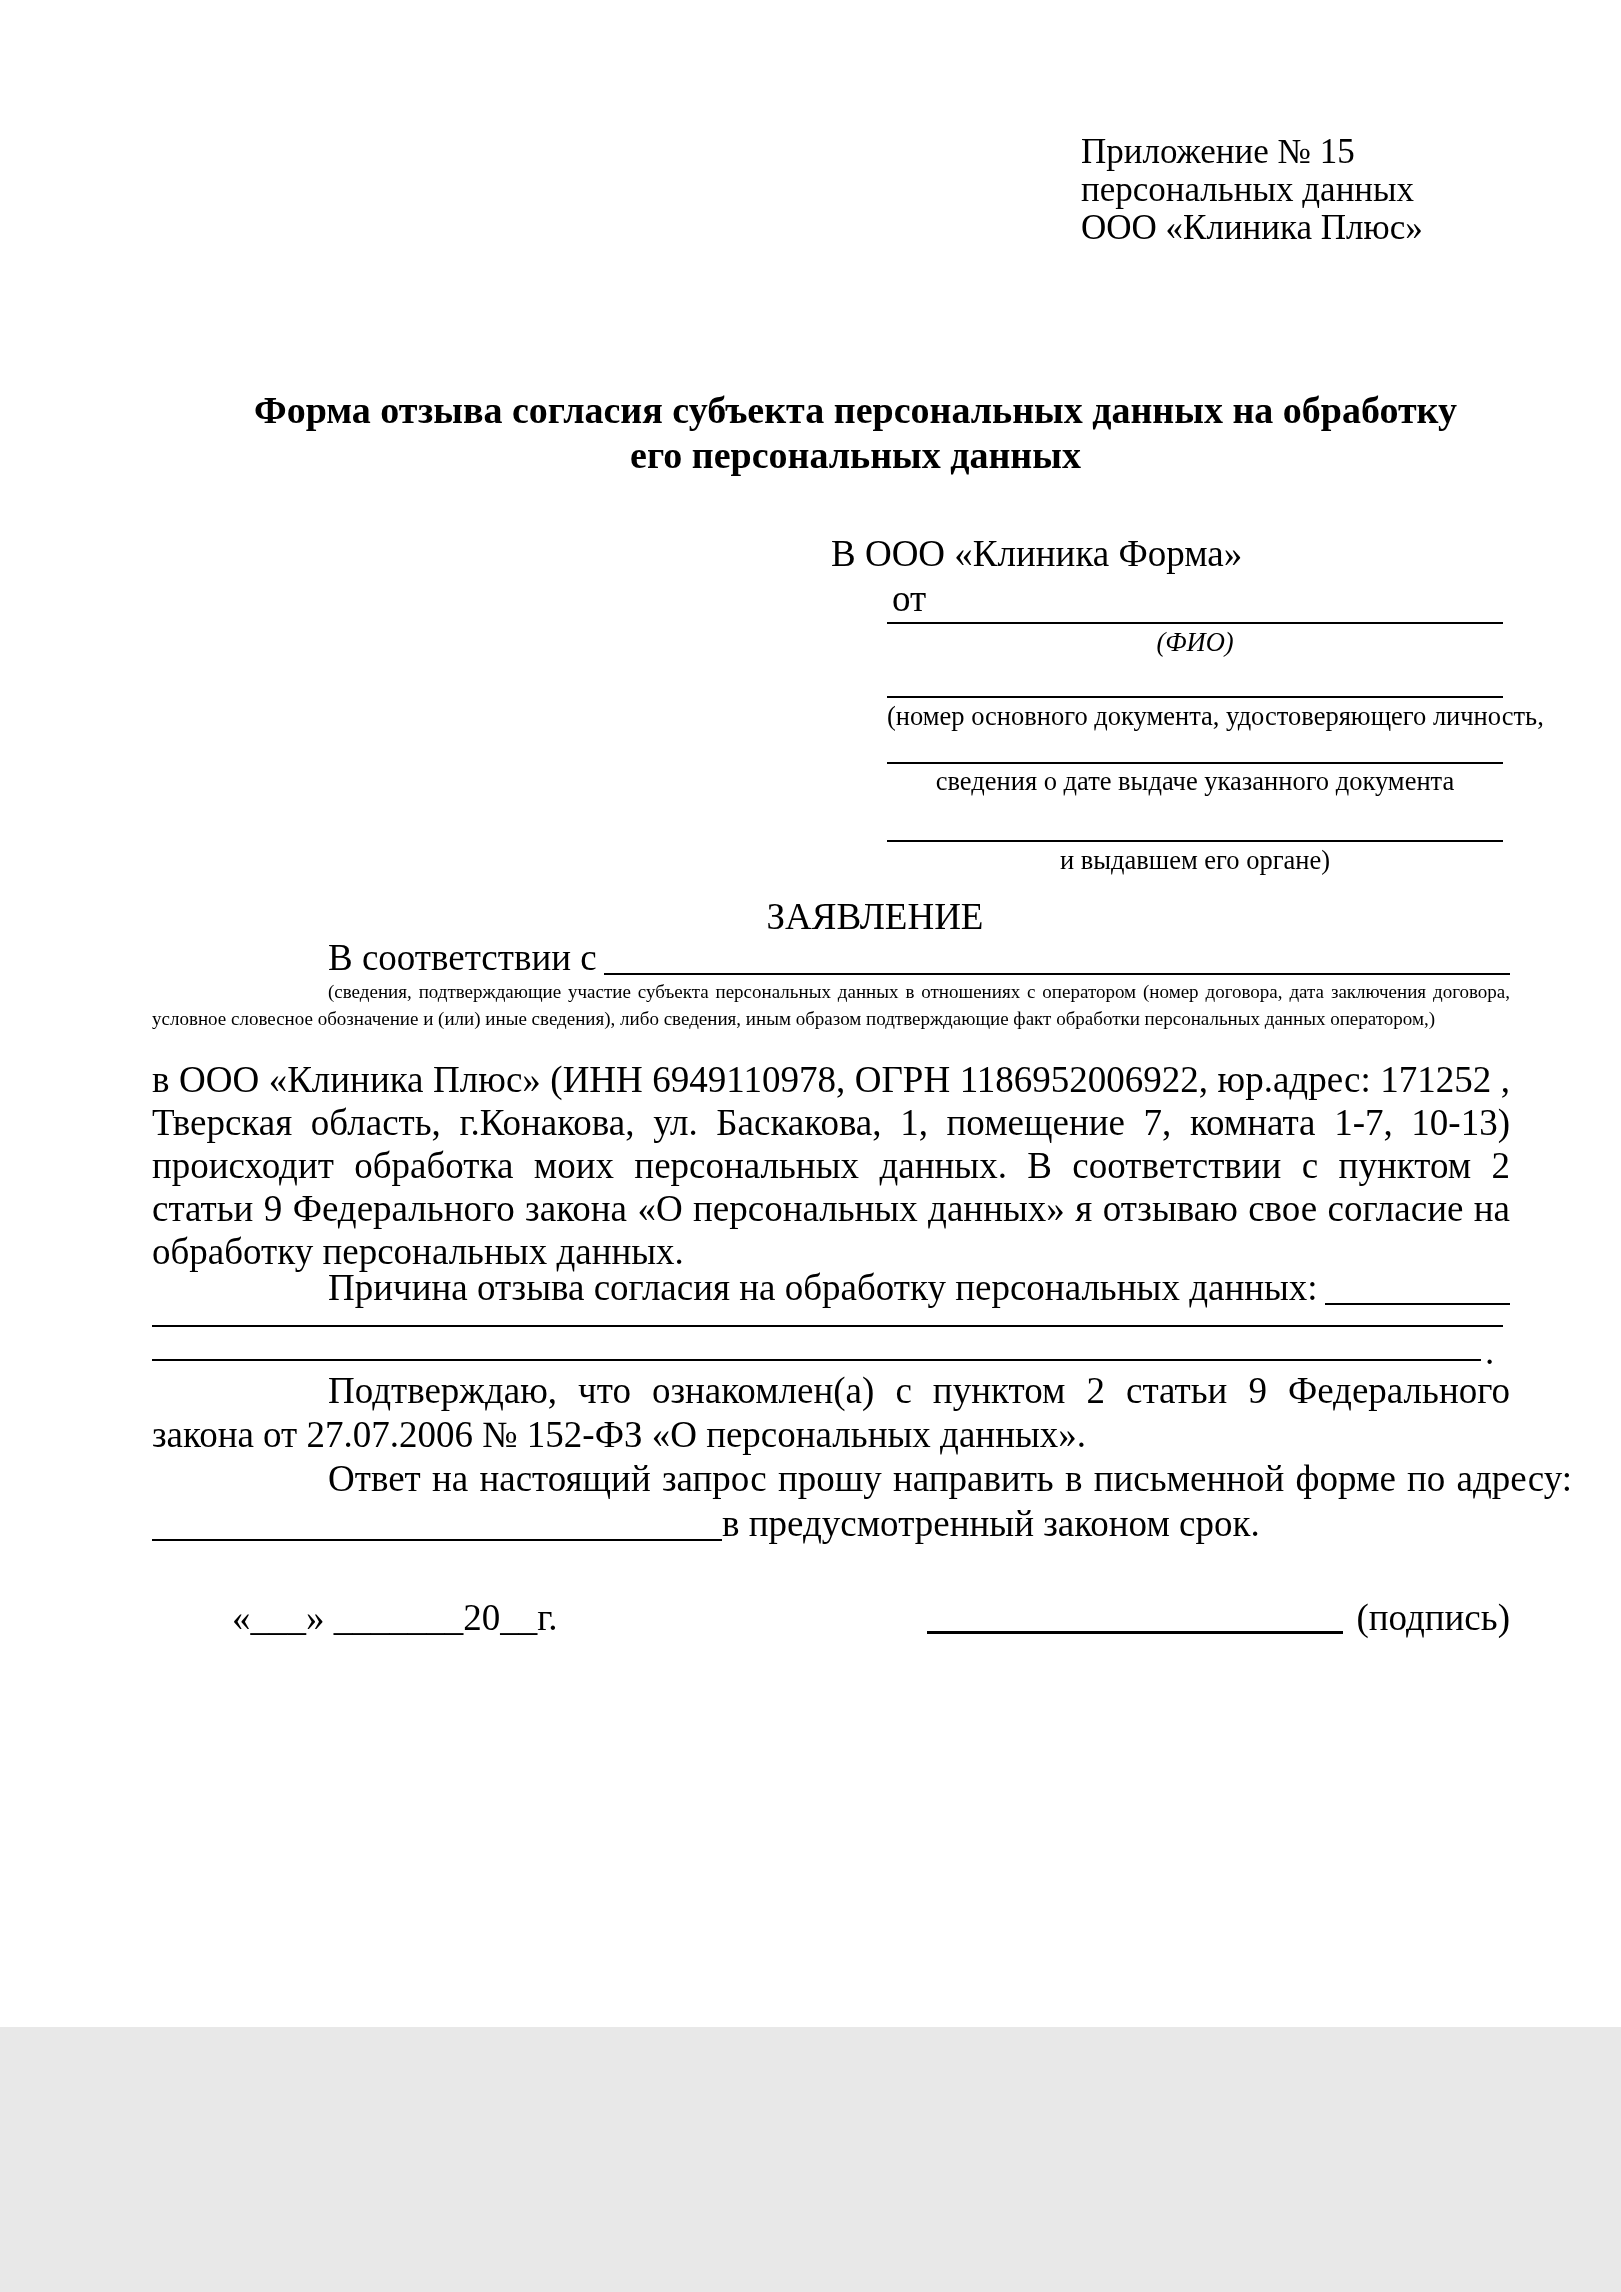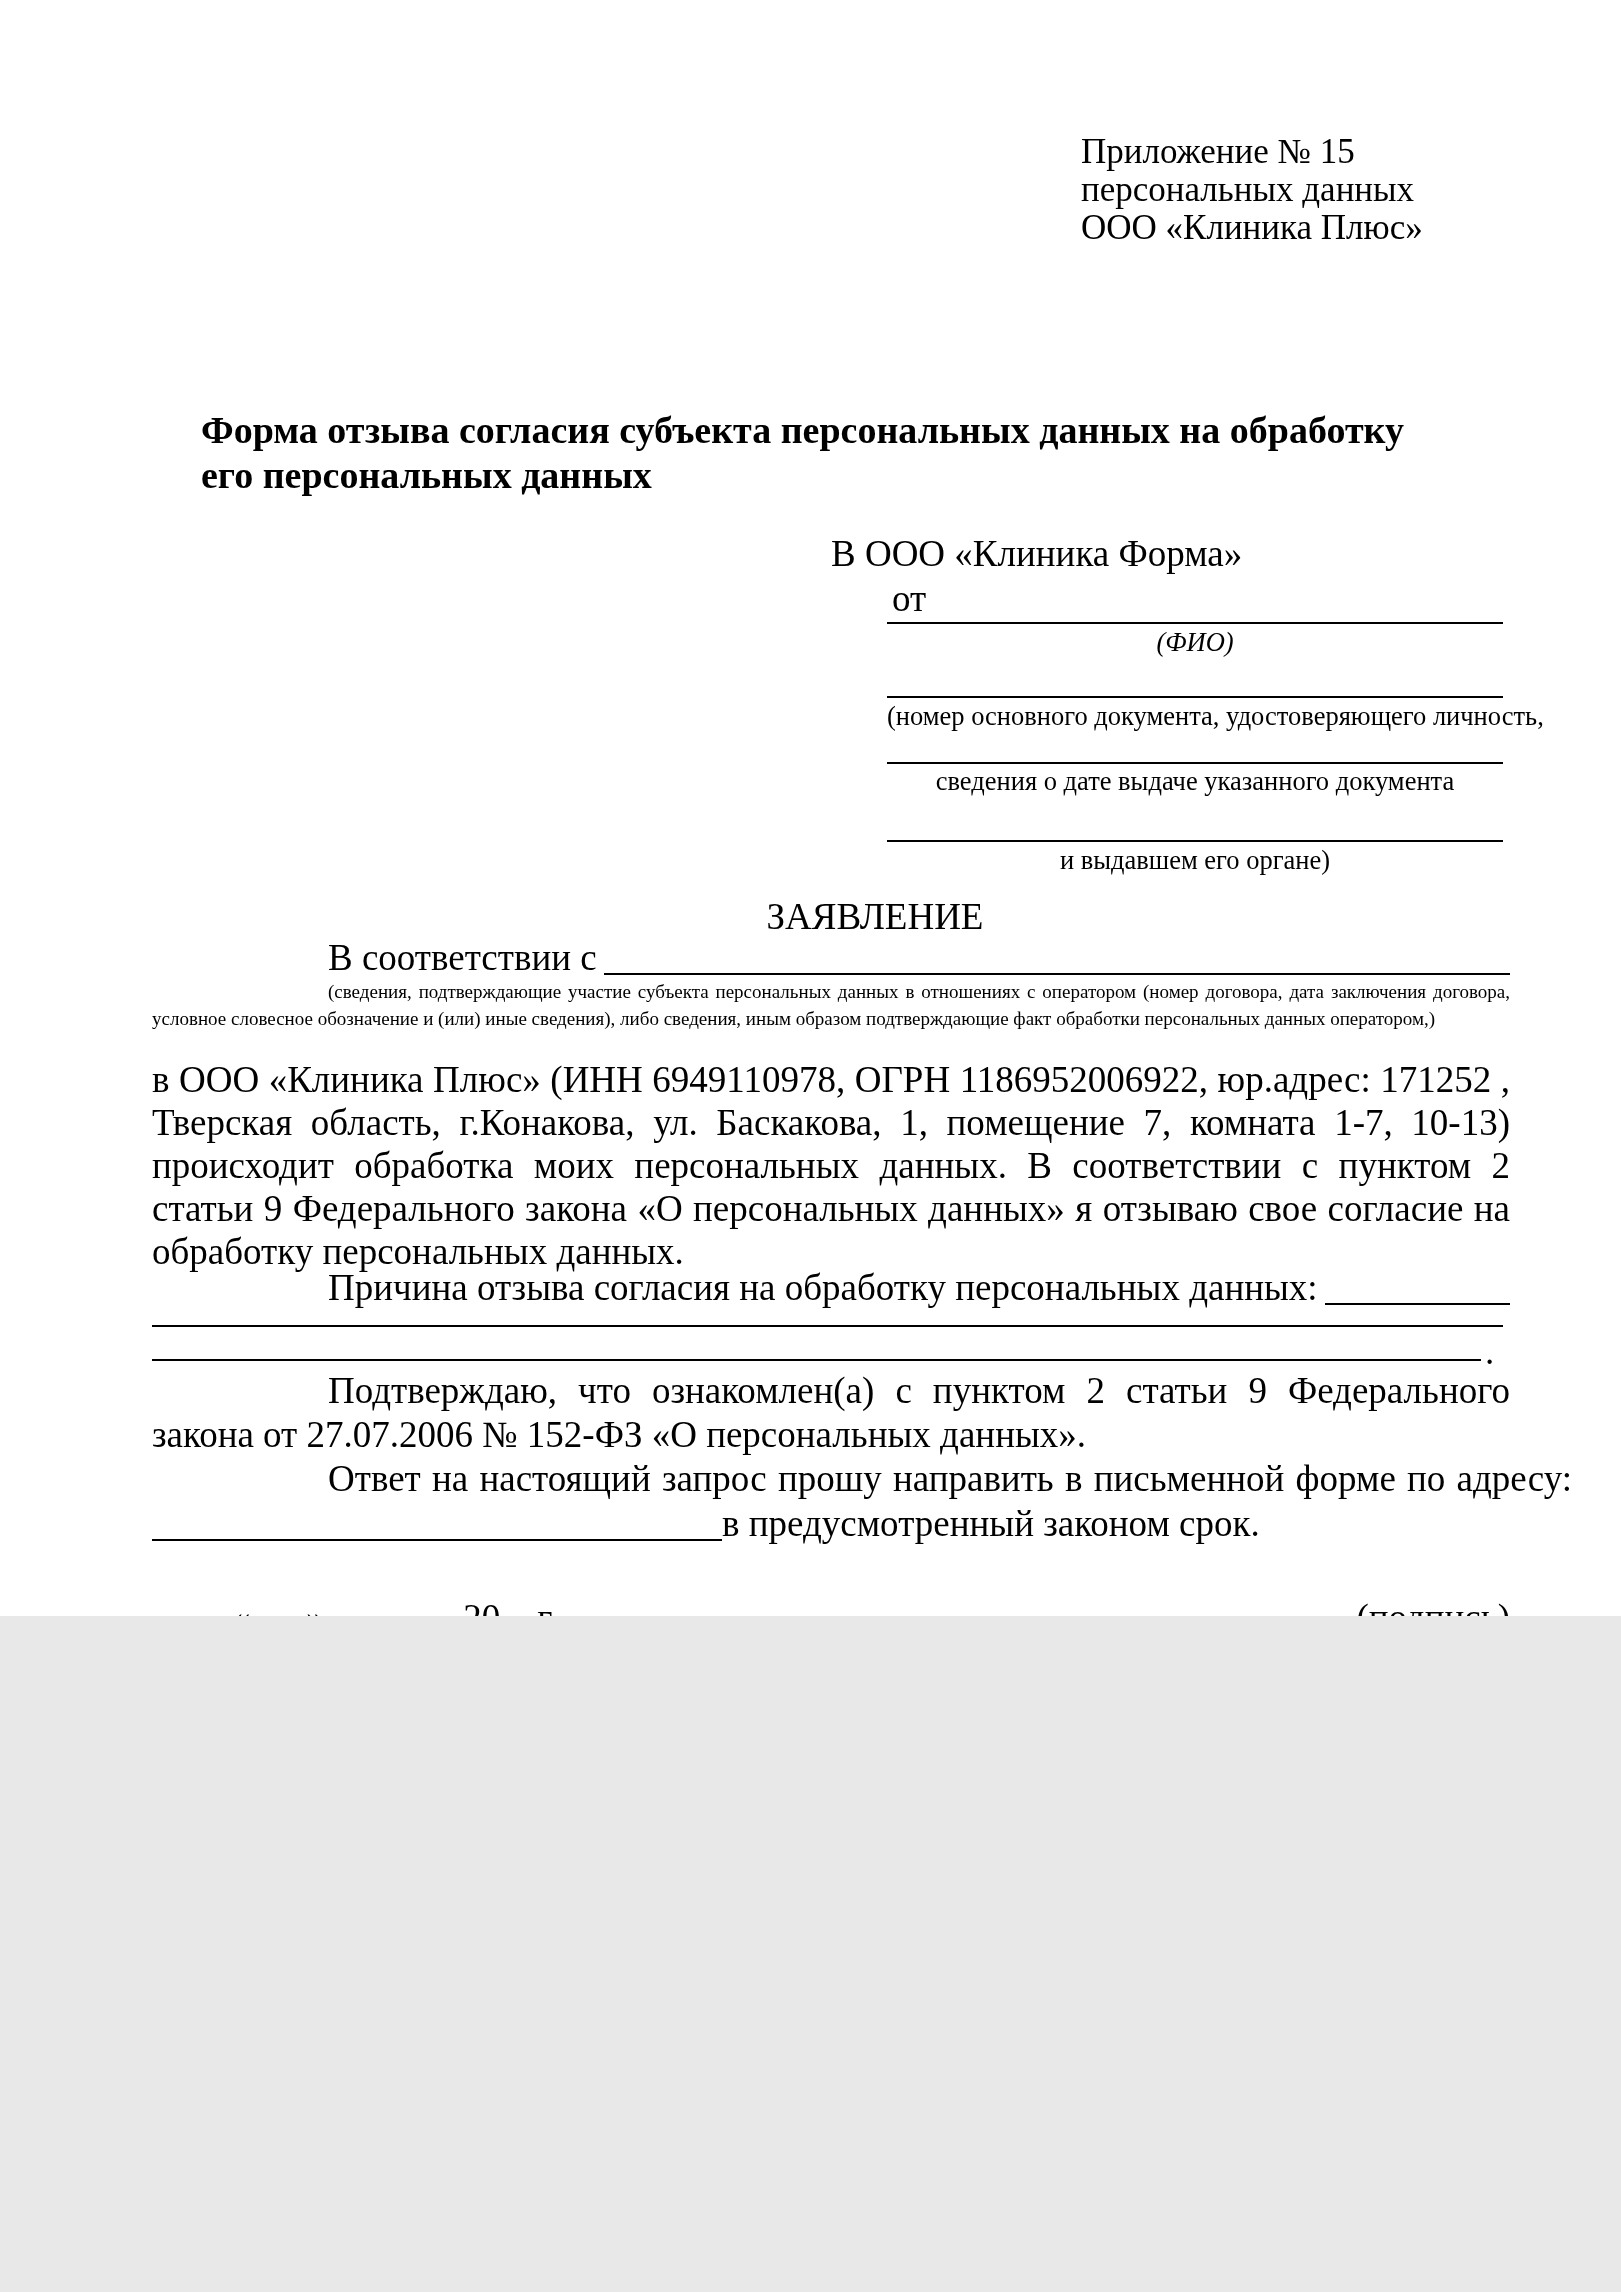"Приложение № 15" .page { height: 1616px -> 2027px }
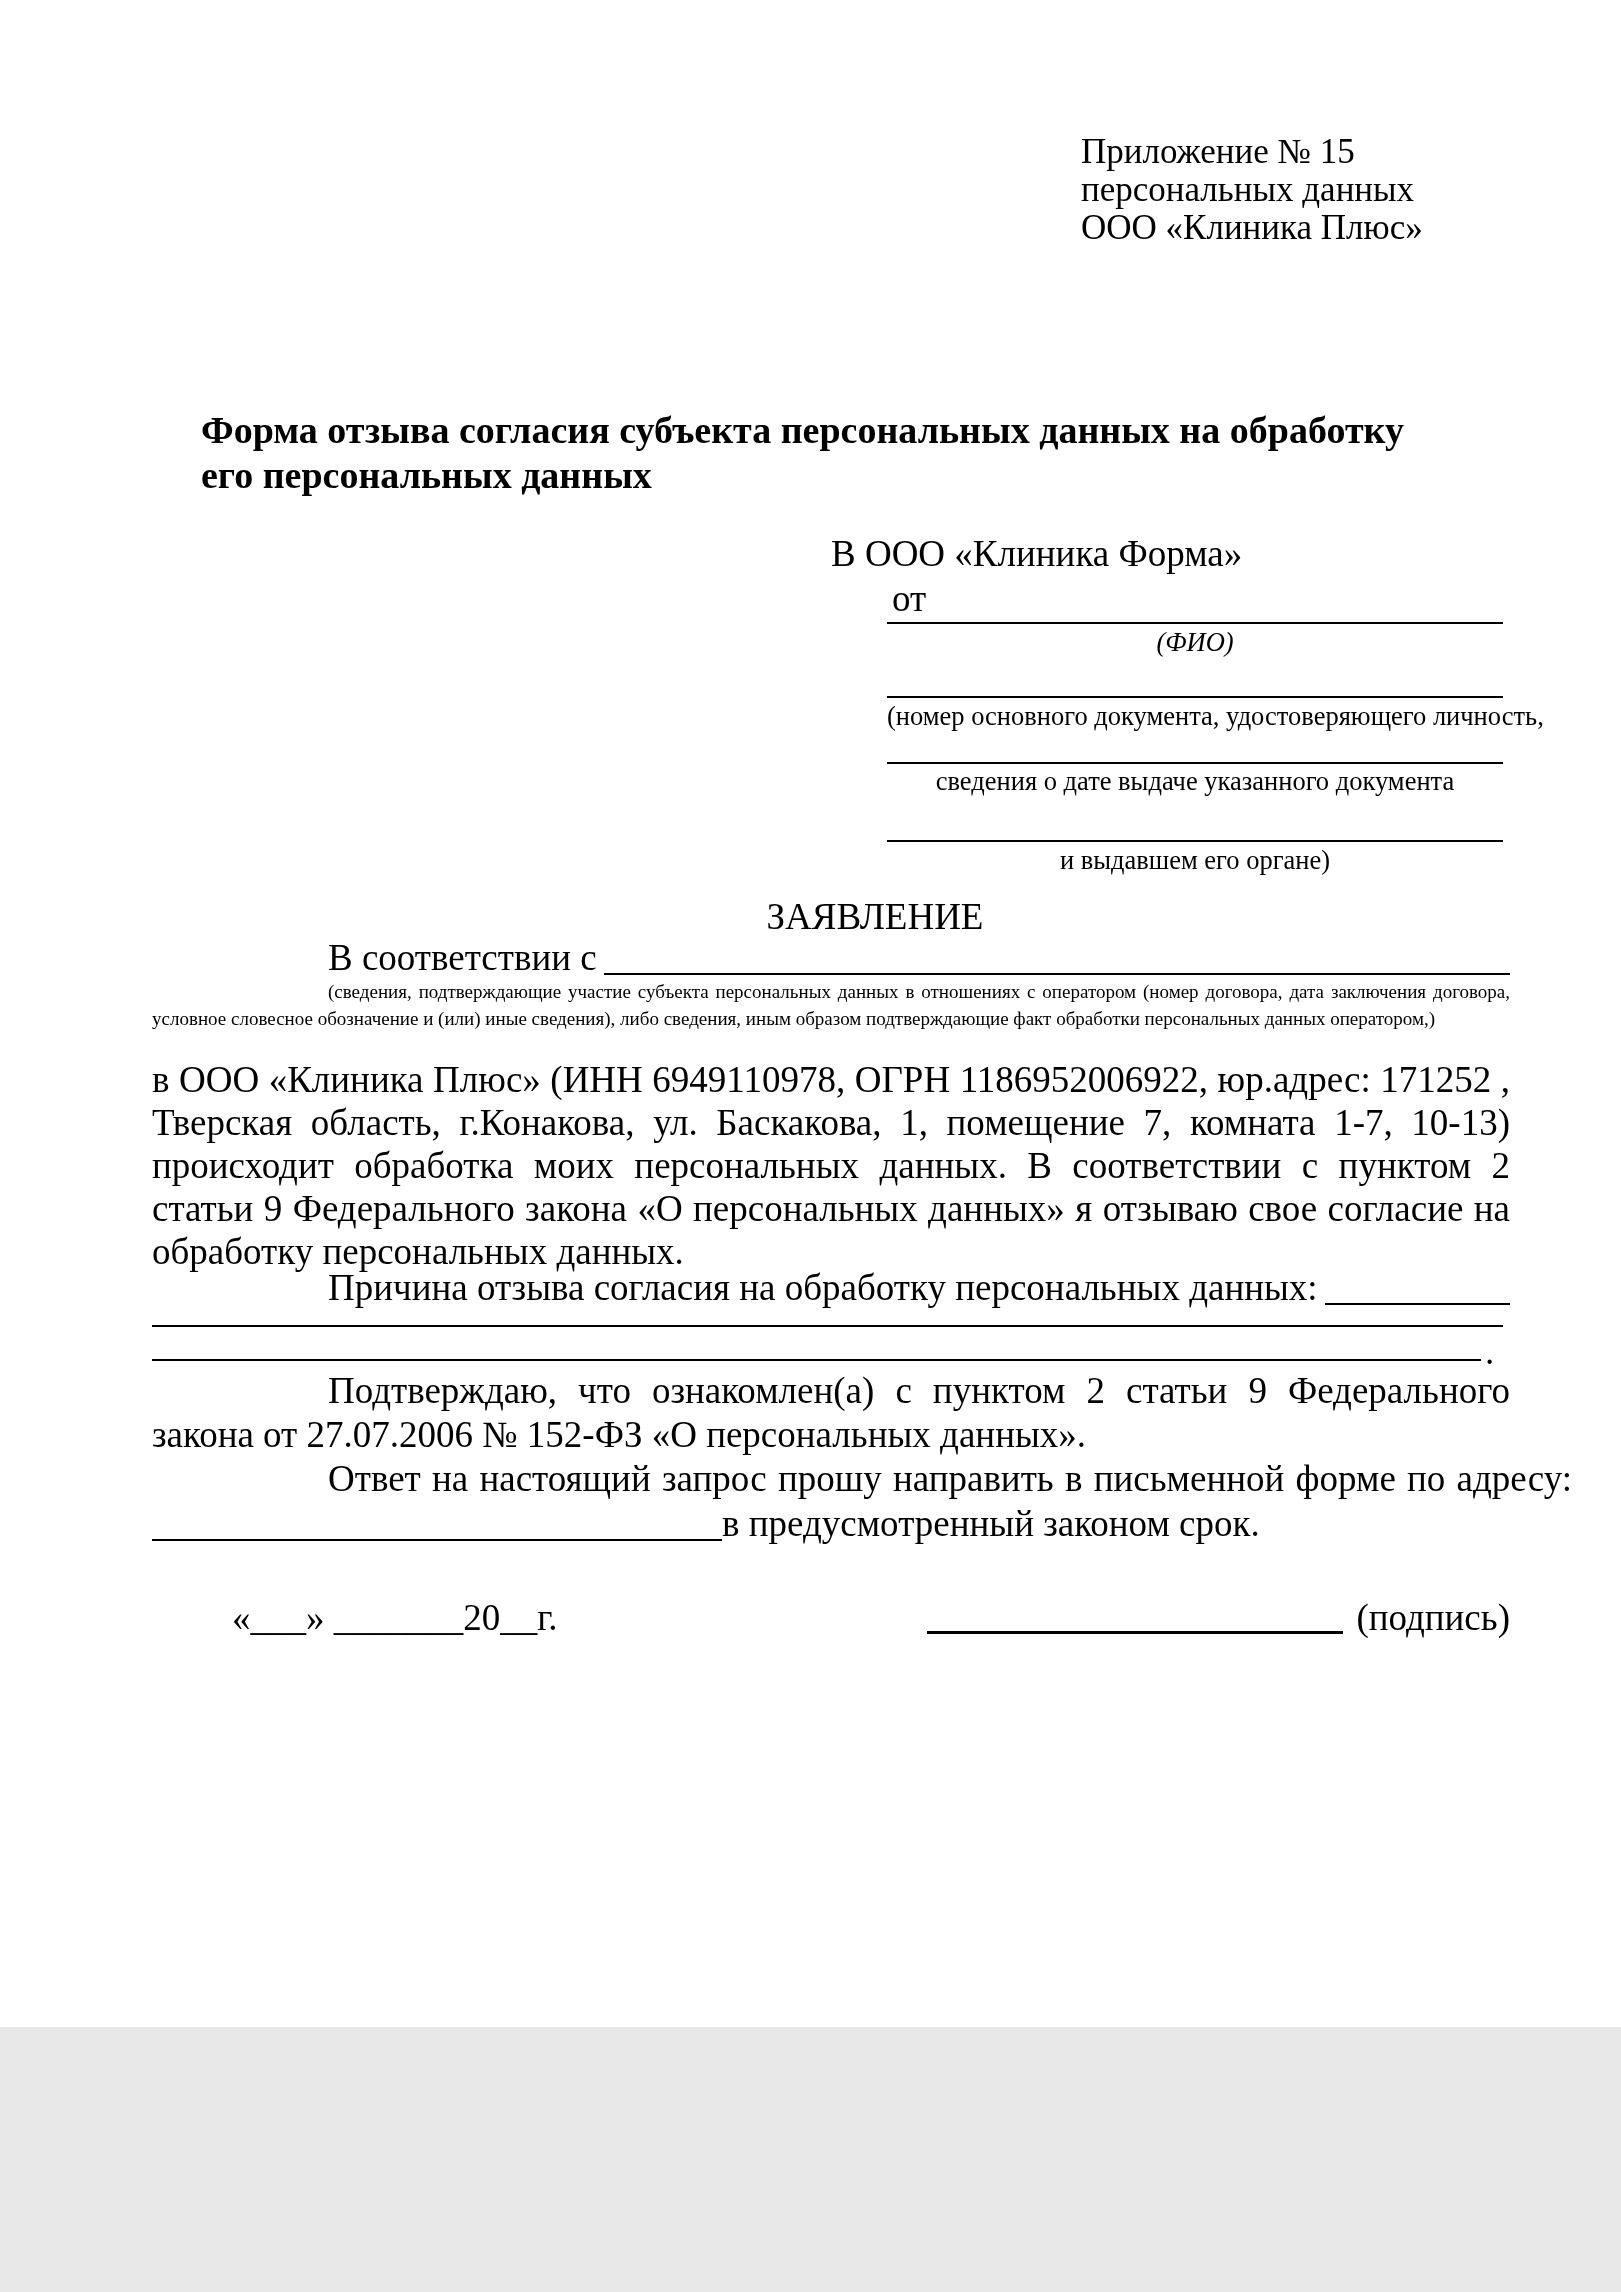"Форма отзыва согласия субъекта" .title { text-align: none -> center; top: 408px -> 388px }
